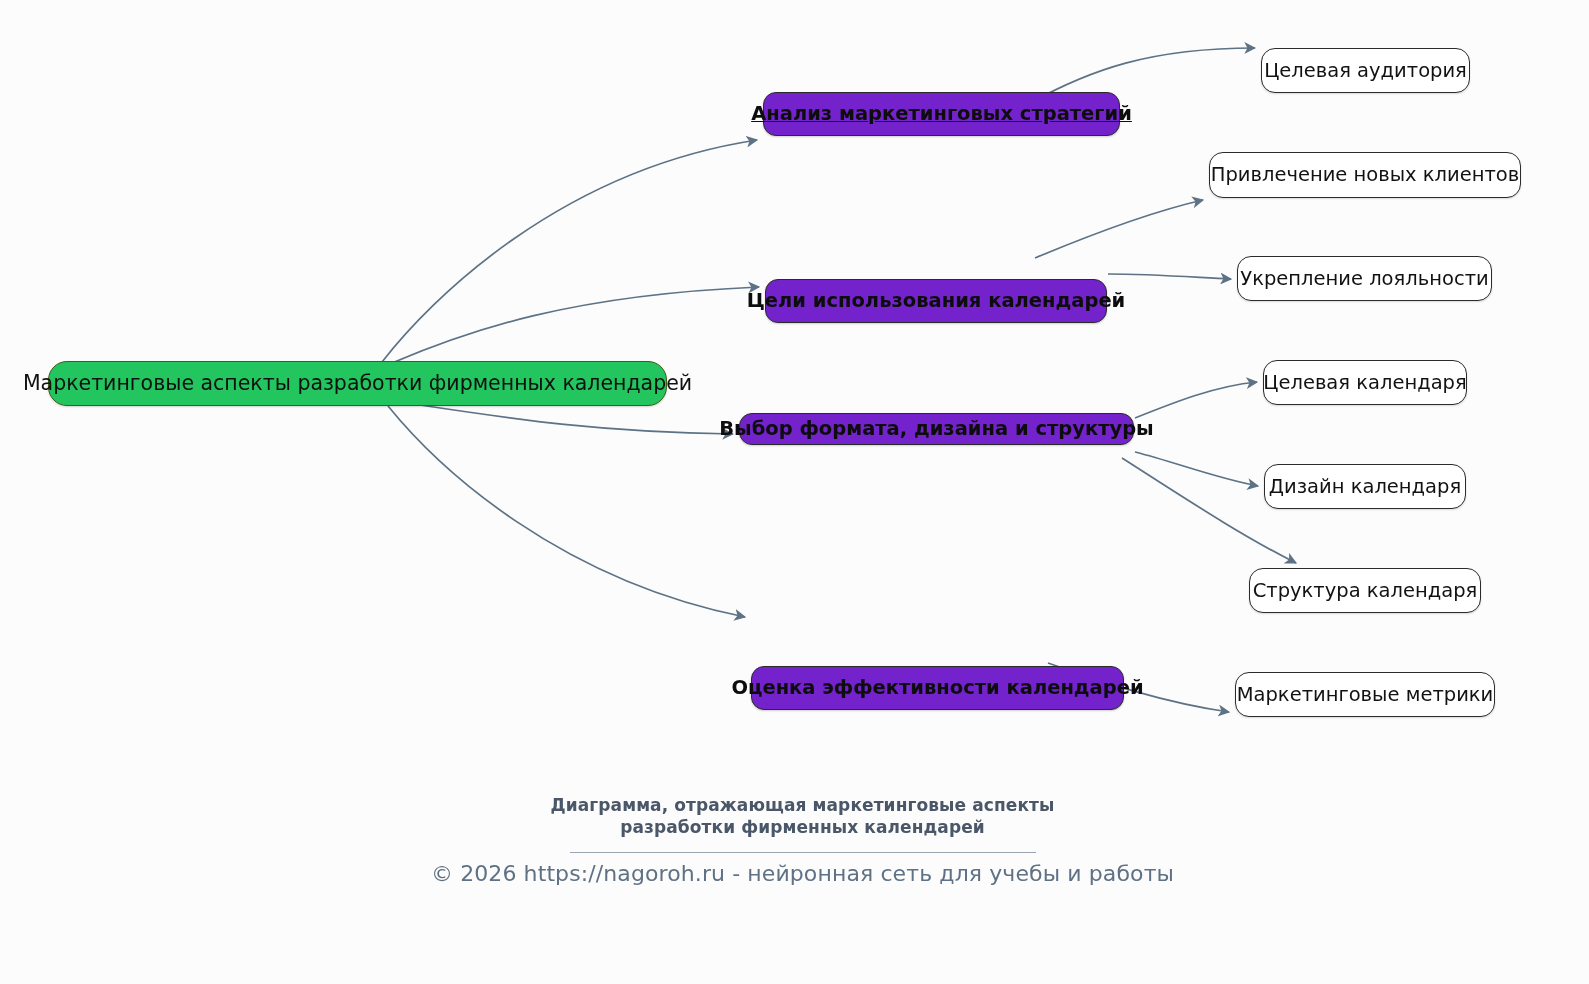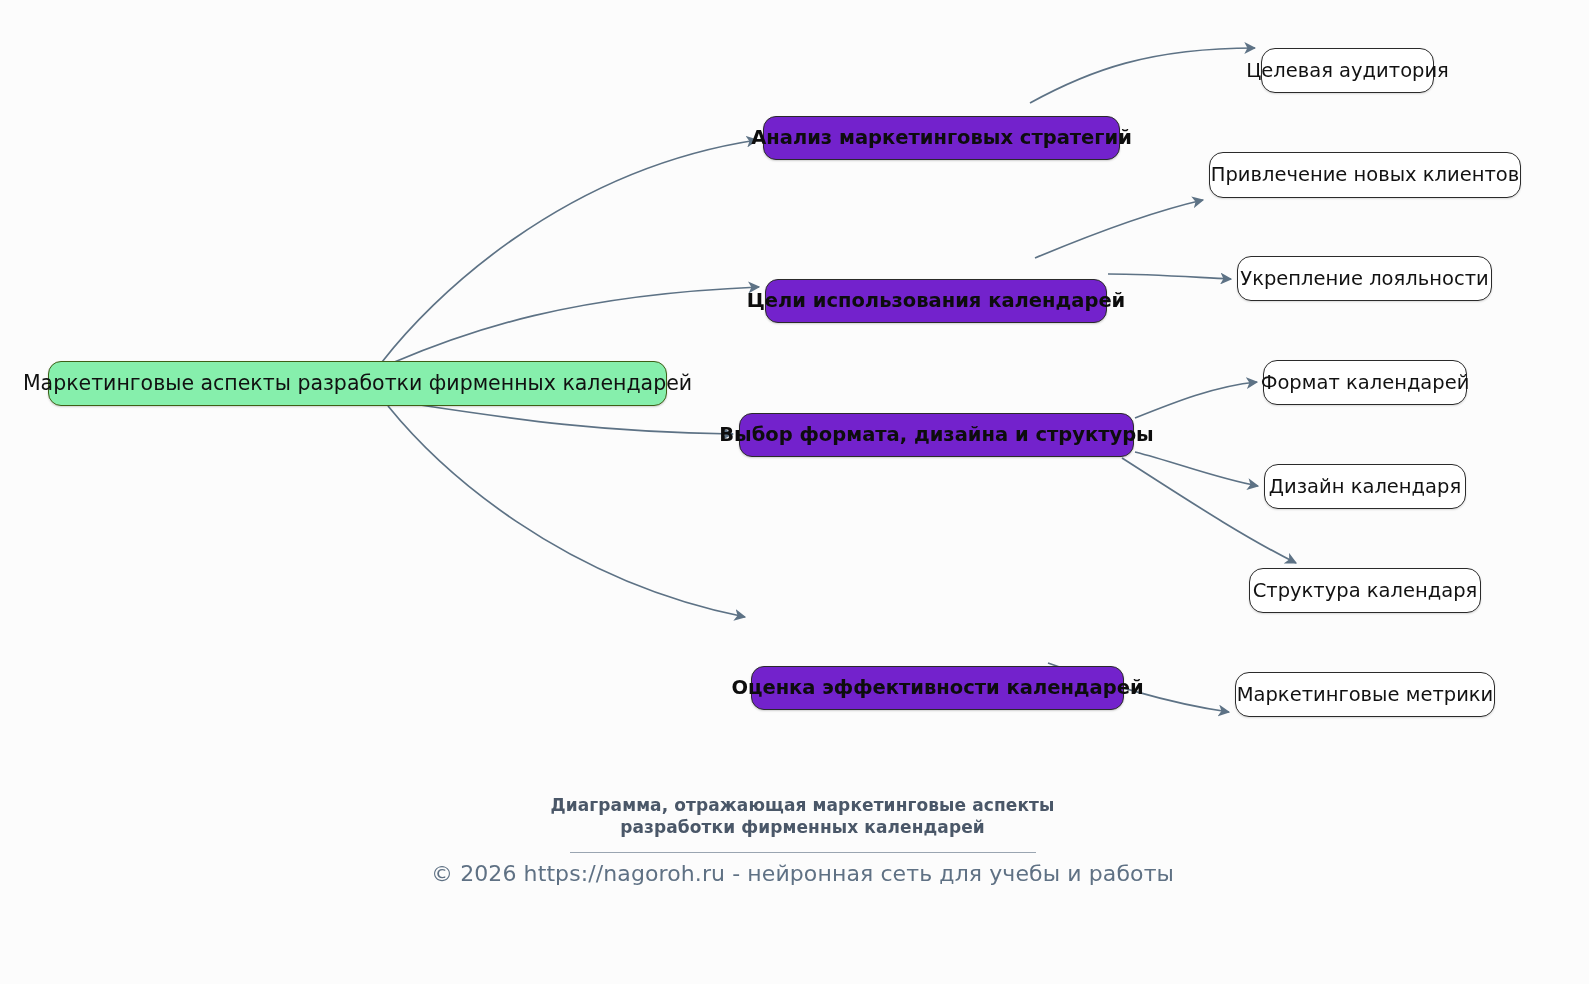"Целевая аудитория" div.node { width: 173px -> 209px }
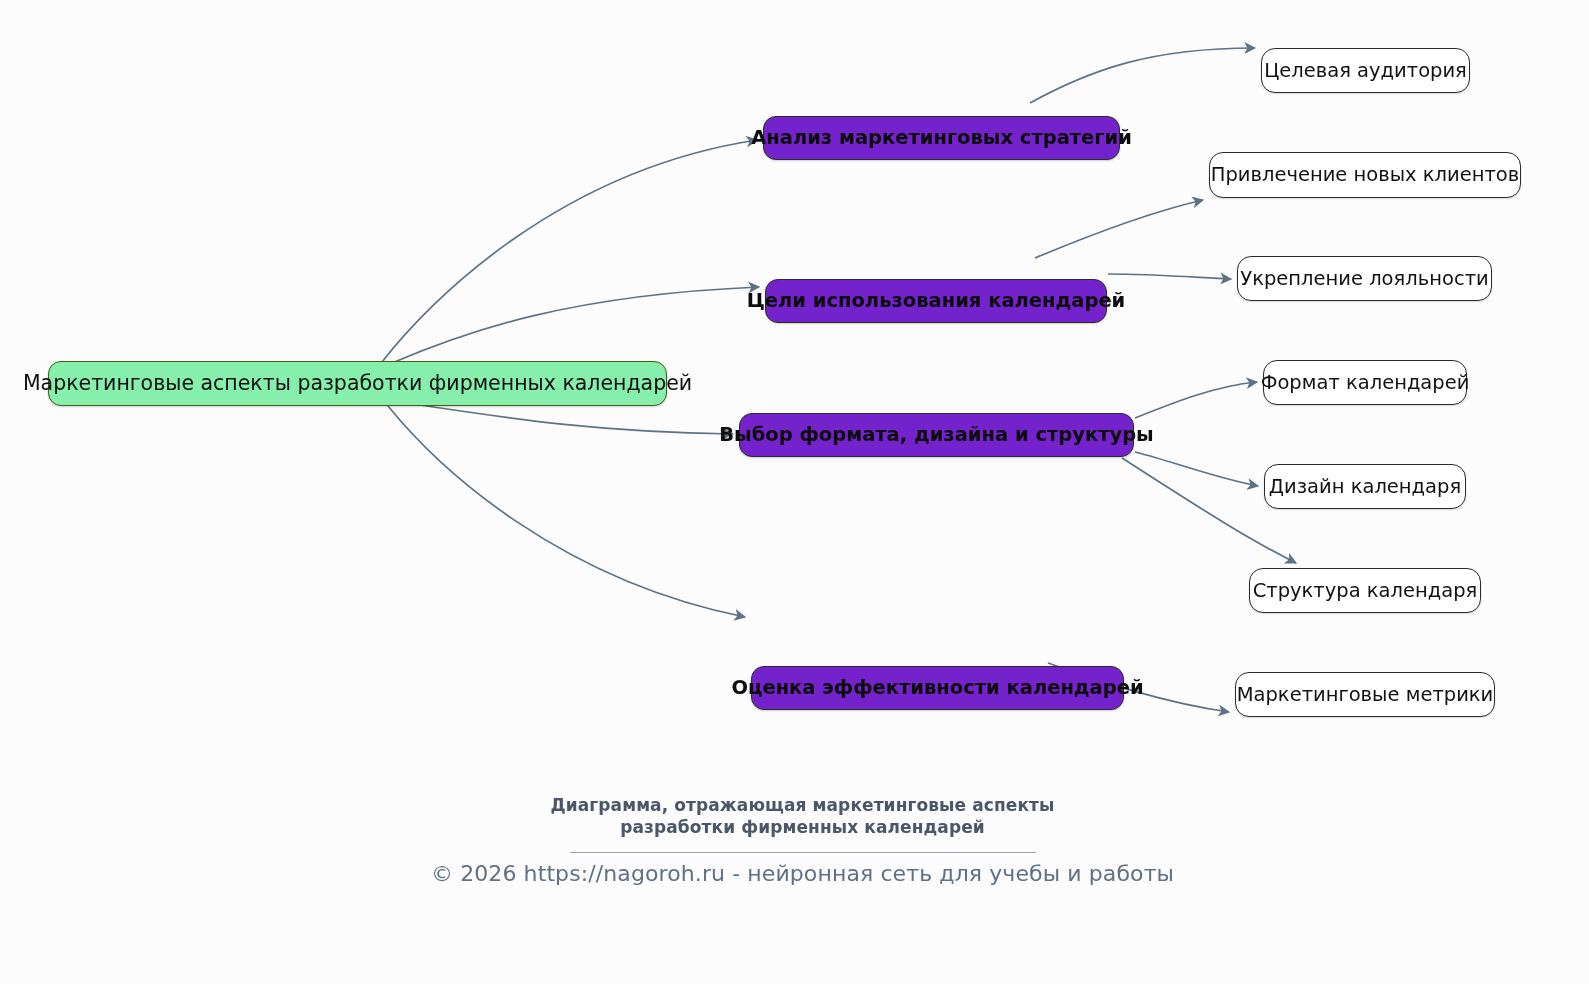"Анализ маркетинговых стратегий" div.node { text-decoration: none -> underline; top: 116px -> 92px }
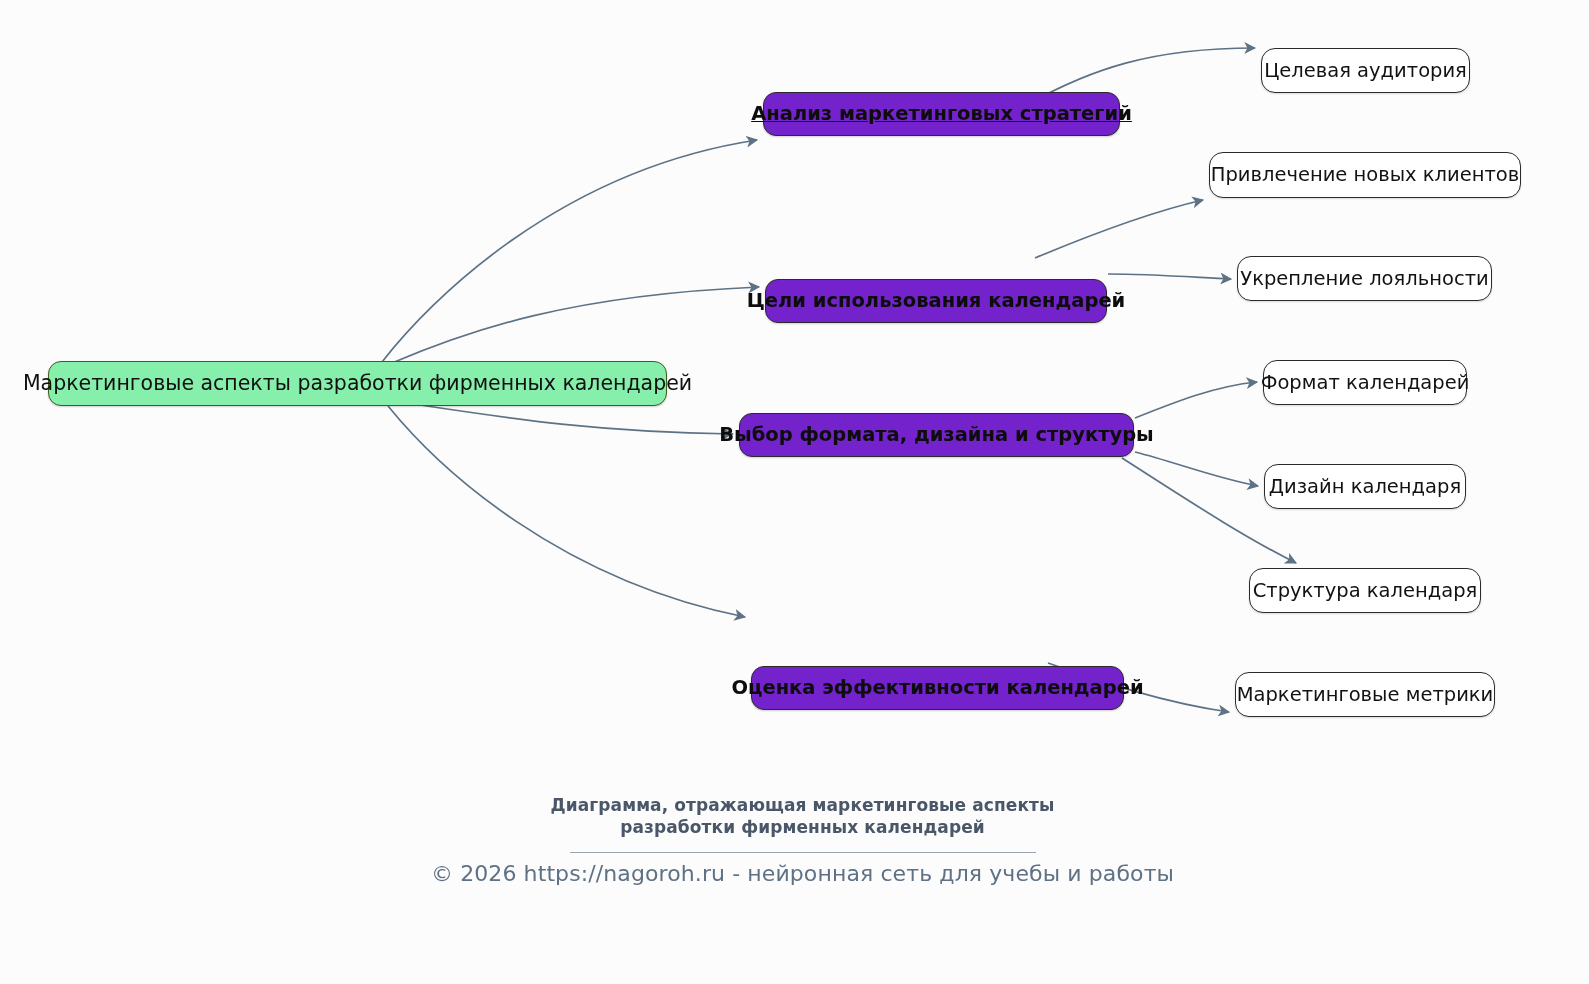"Маркетинговые аспекты разработки" .node-root { background: #86efac -> #22c55e; border-radius: 13px -> 19px }
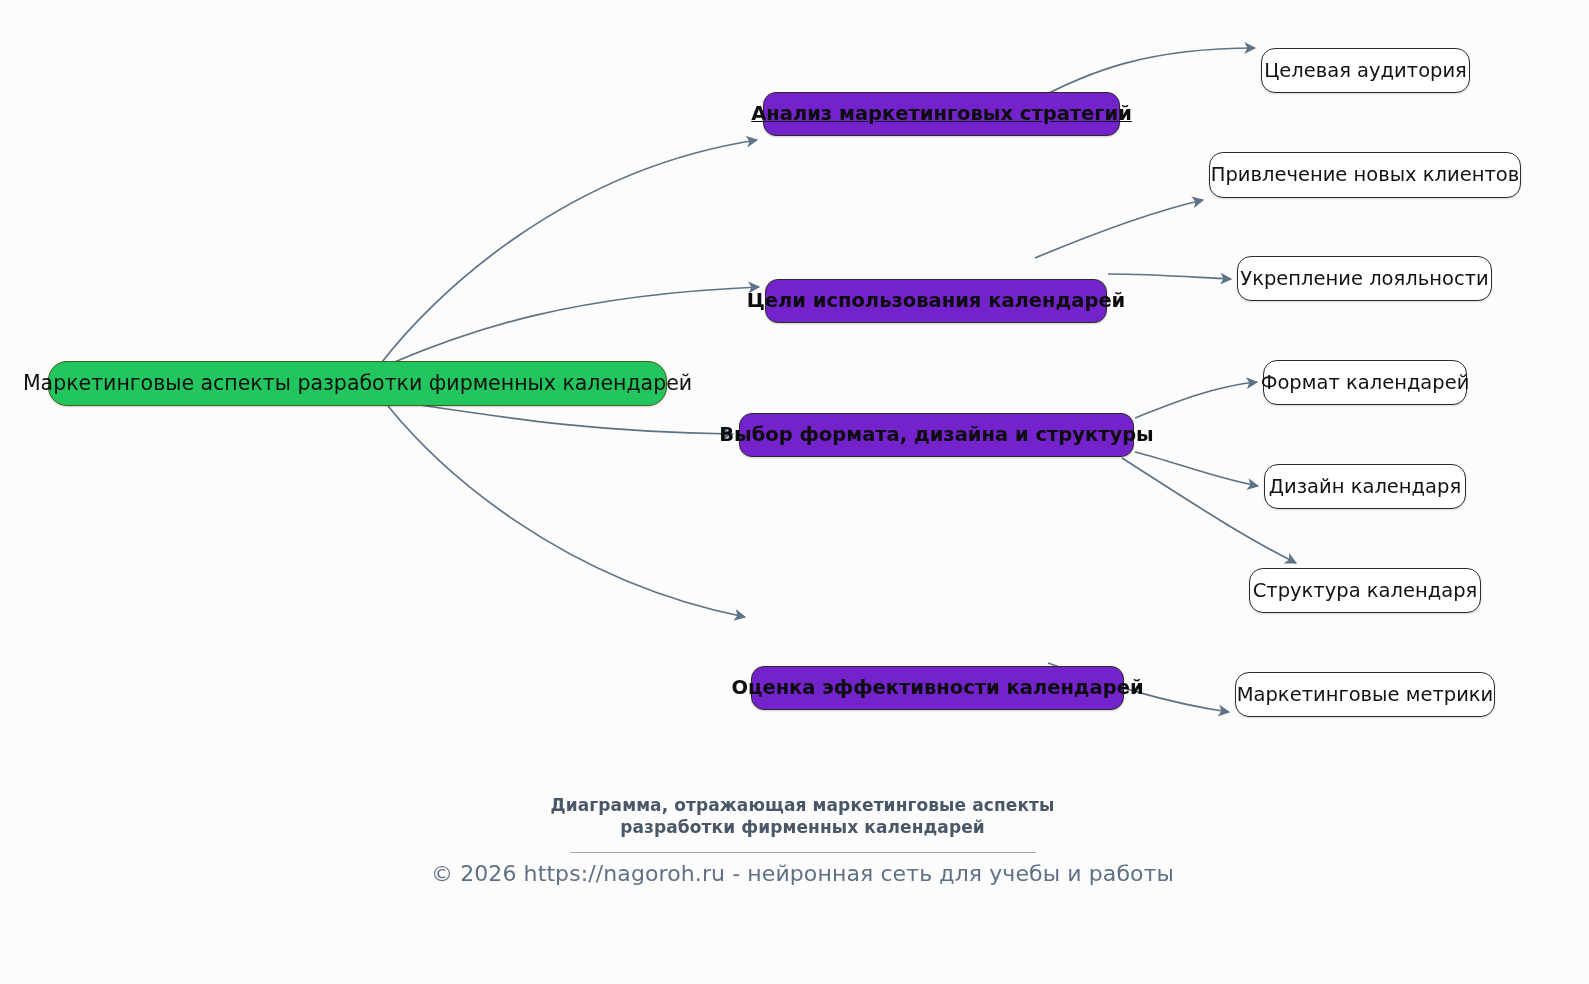"Формат календарей" span { text: Формат календарей -> Целевая календаря }
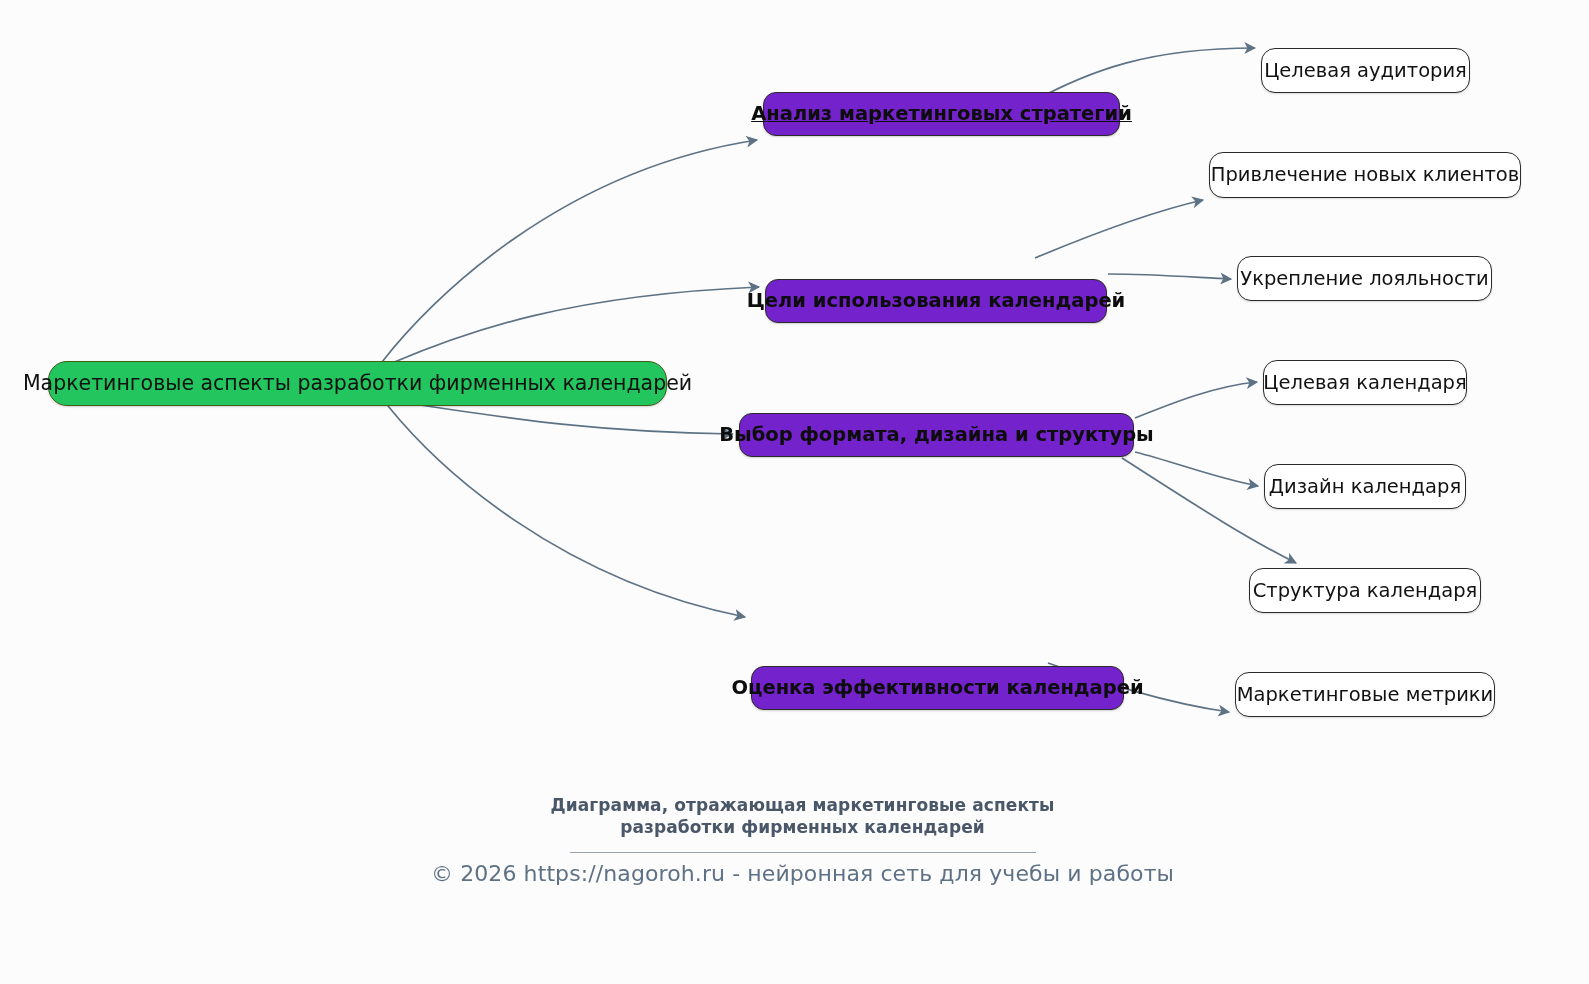"Выбор формата, дизайна и структуры" div.node { height: 44px -> 32px }
